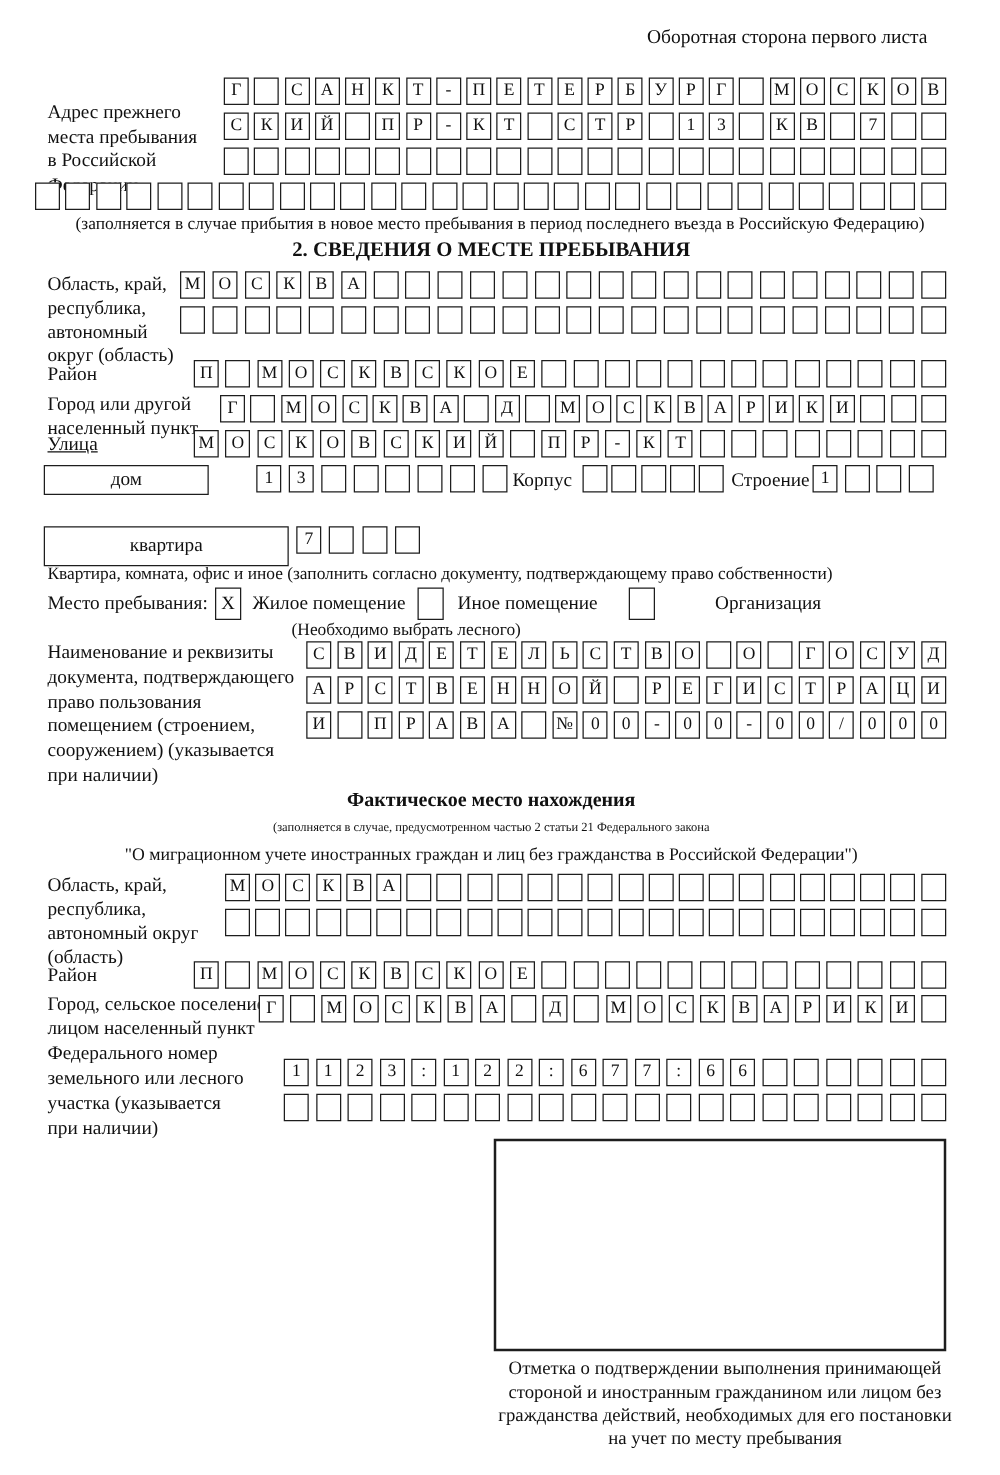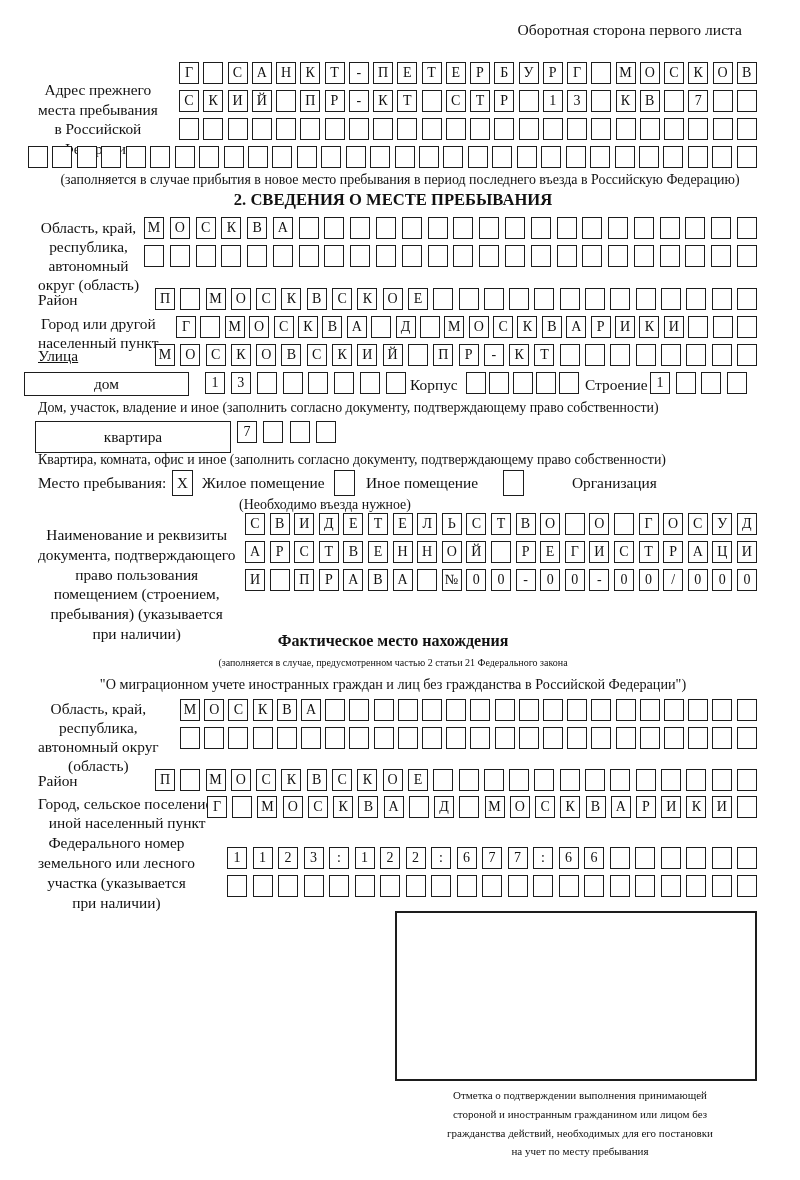"Оборотная сторона первого листа" .lbl { text-align: center -> none }
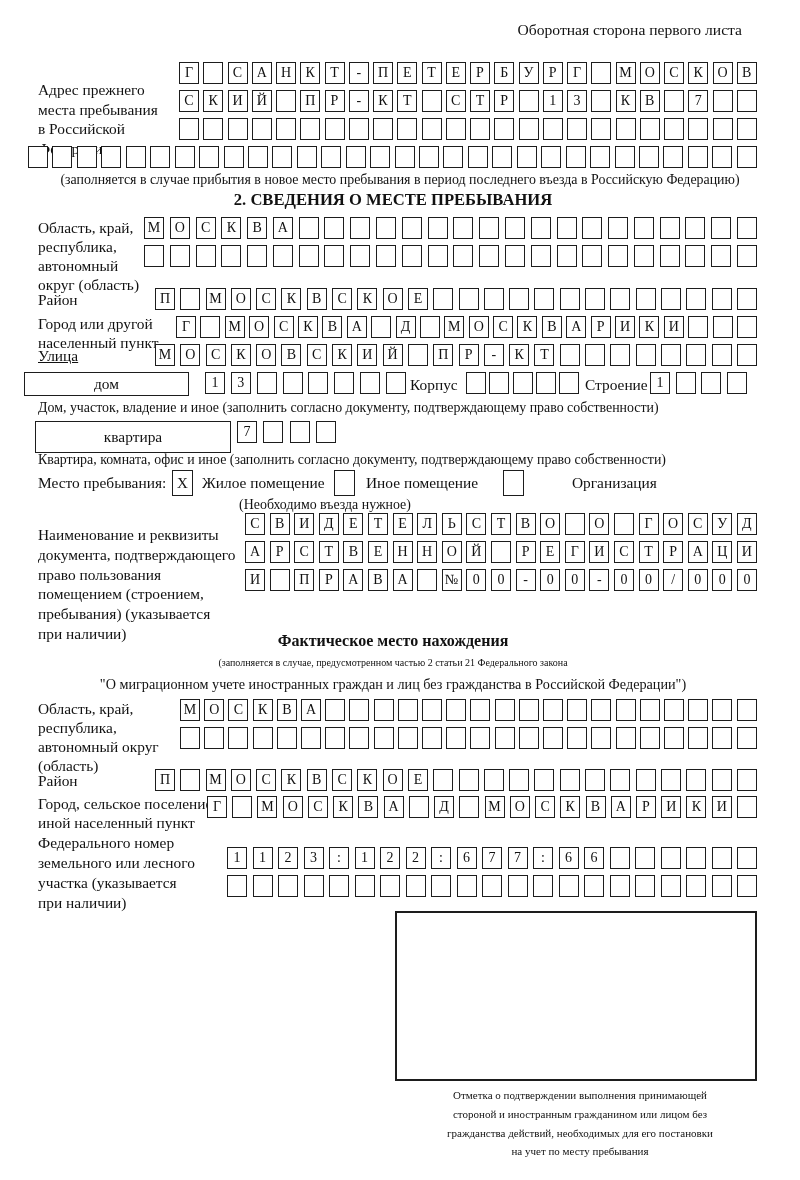"дом" div.abs { left: 24px -> 35px; width: 165px -> 132px }
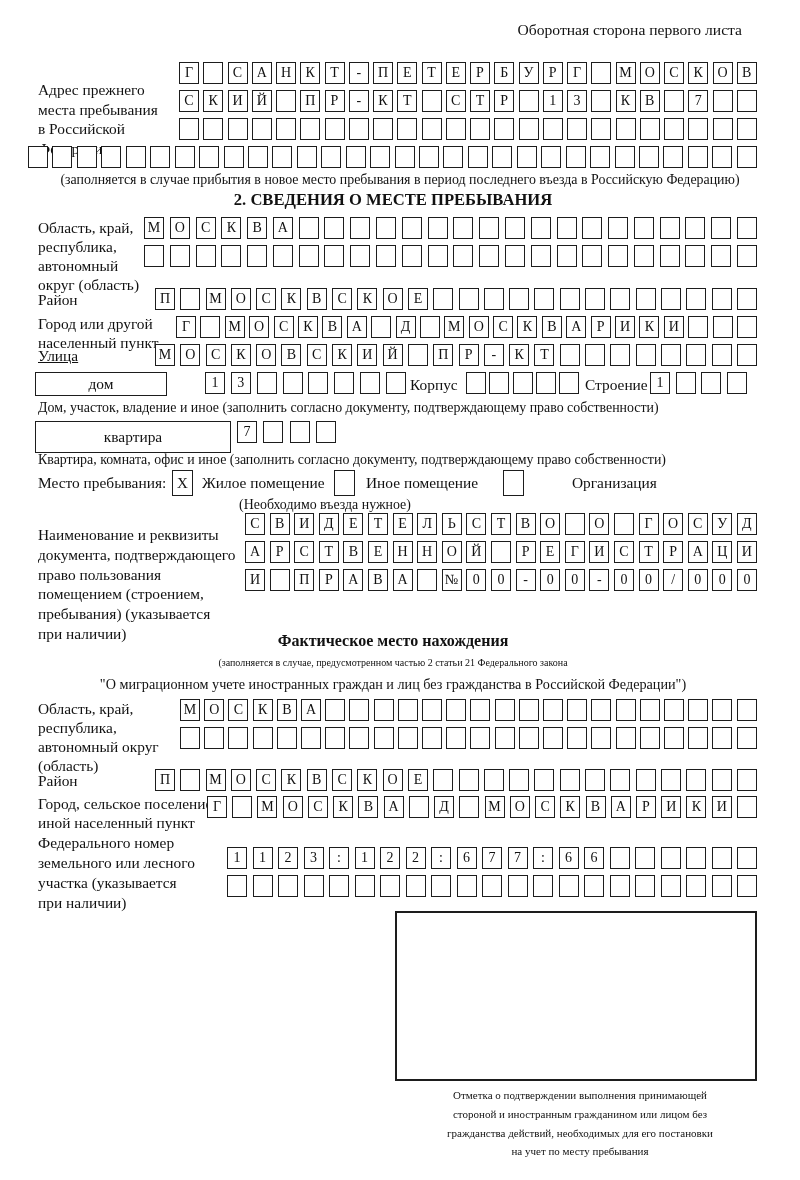"Дом, участок, владение и иное" div.abs { html: <div>Дом, участок, владение и иное (заполнить согласно документу, подтверждающему право собственности)</div> -> none }
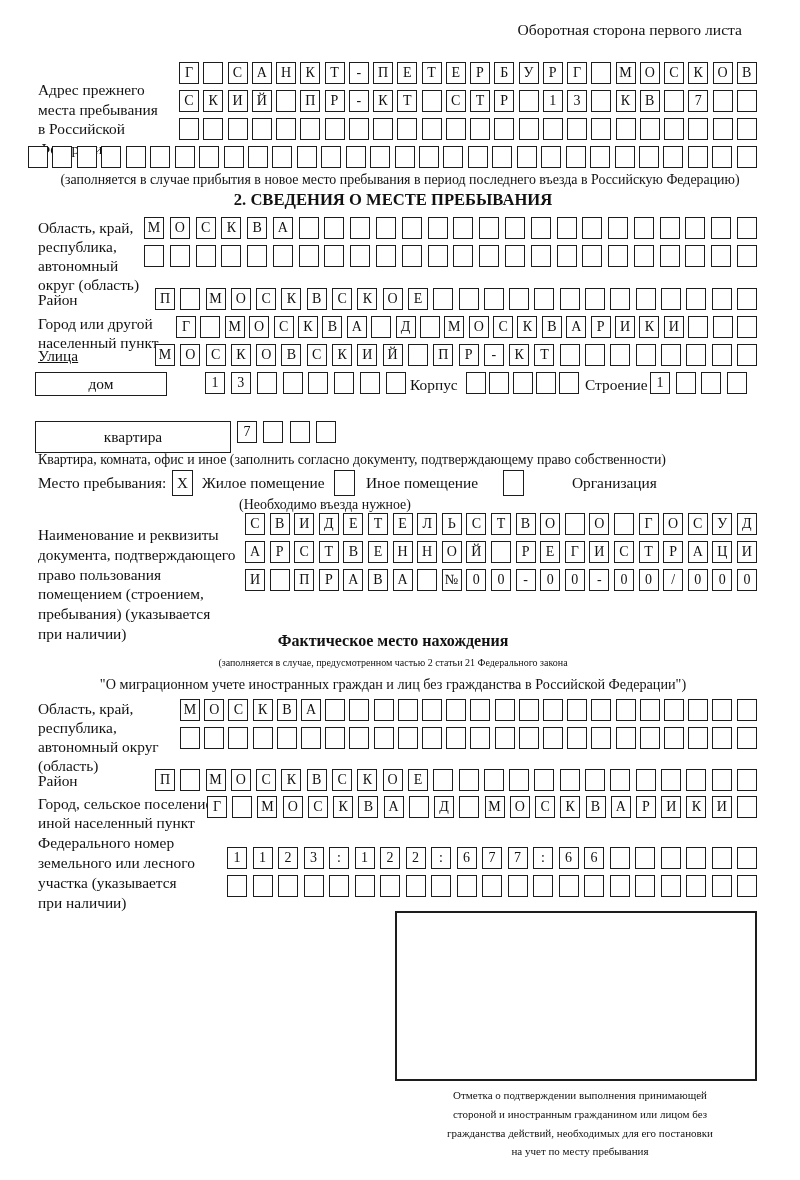"(Необходимо въезда нужное)" div.abs { text: въезда нужное -> выбрать лесного }
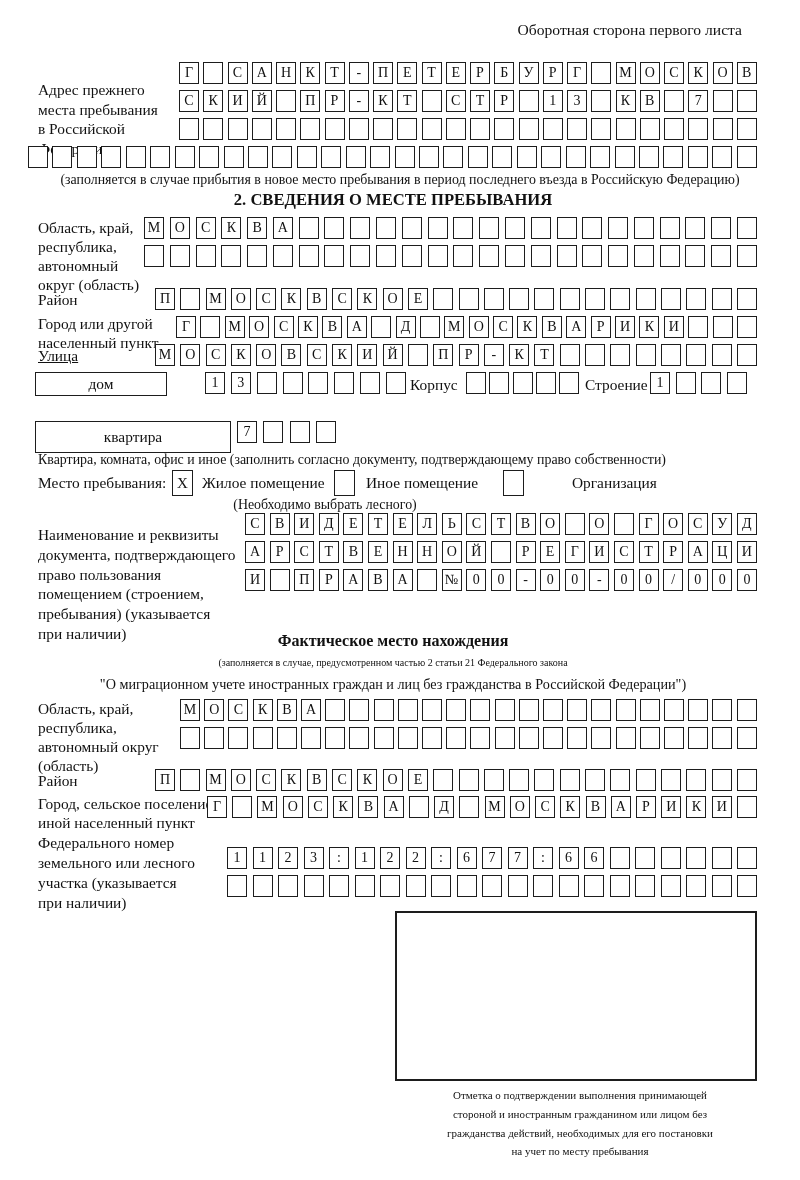"Наименование и реквизиты" div.abs { margin-top: 13px -> none }
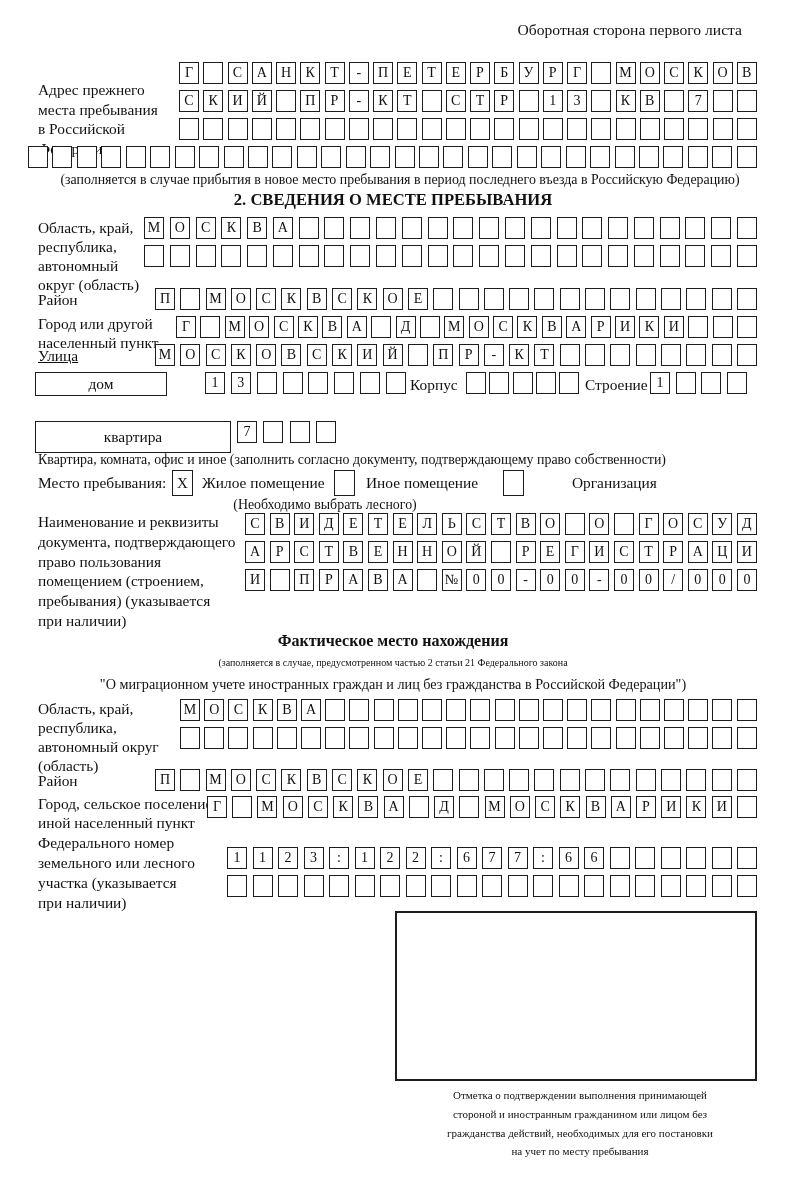"пребывания) (указывается" div { text: пребывания -> сооружением }
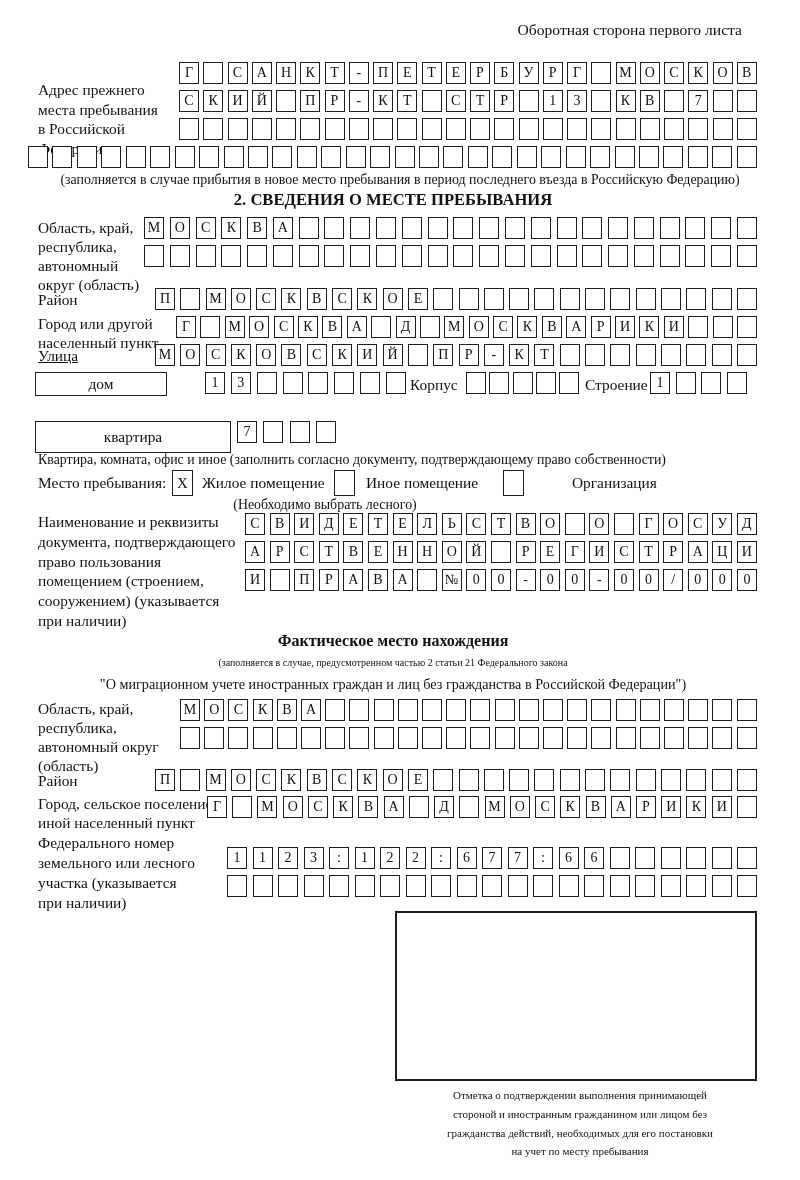"иной населенный пункт" div { text: иной -> лицом }
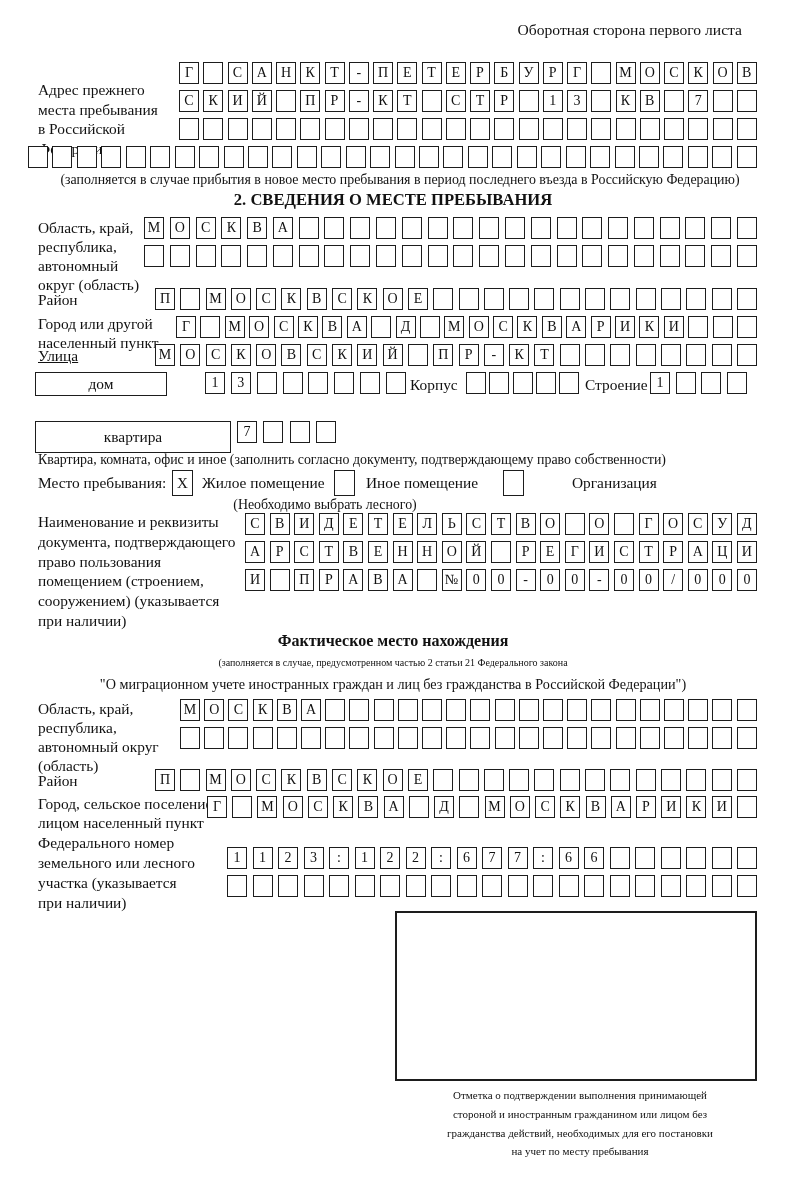"Отметка о подтверждении выполнения" div.abs { font-size: 11px -> 15px }
